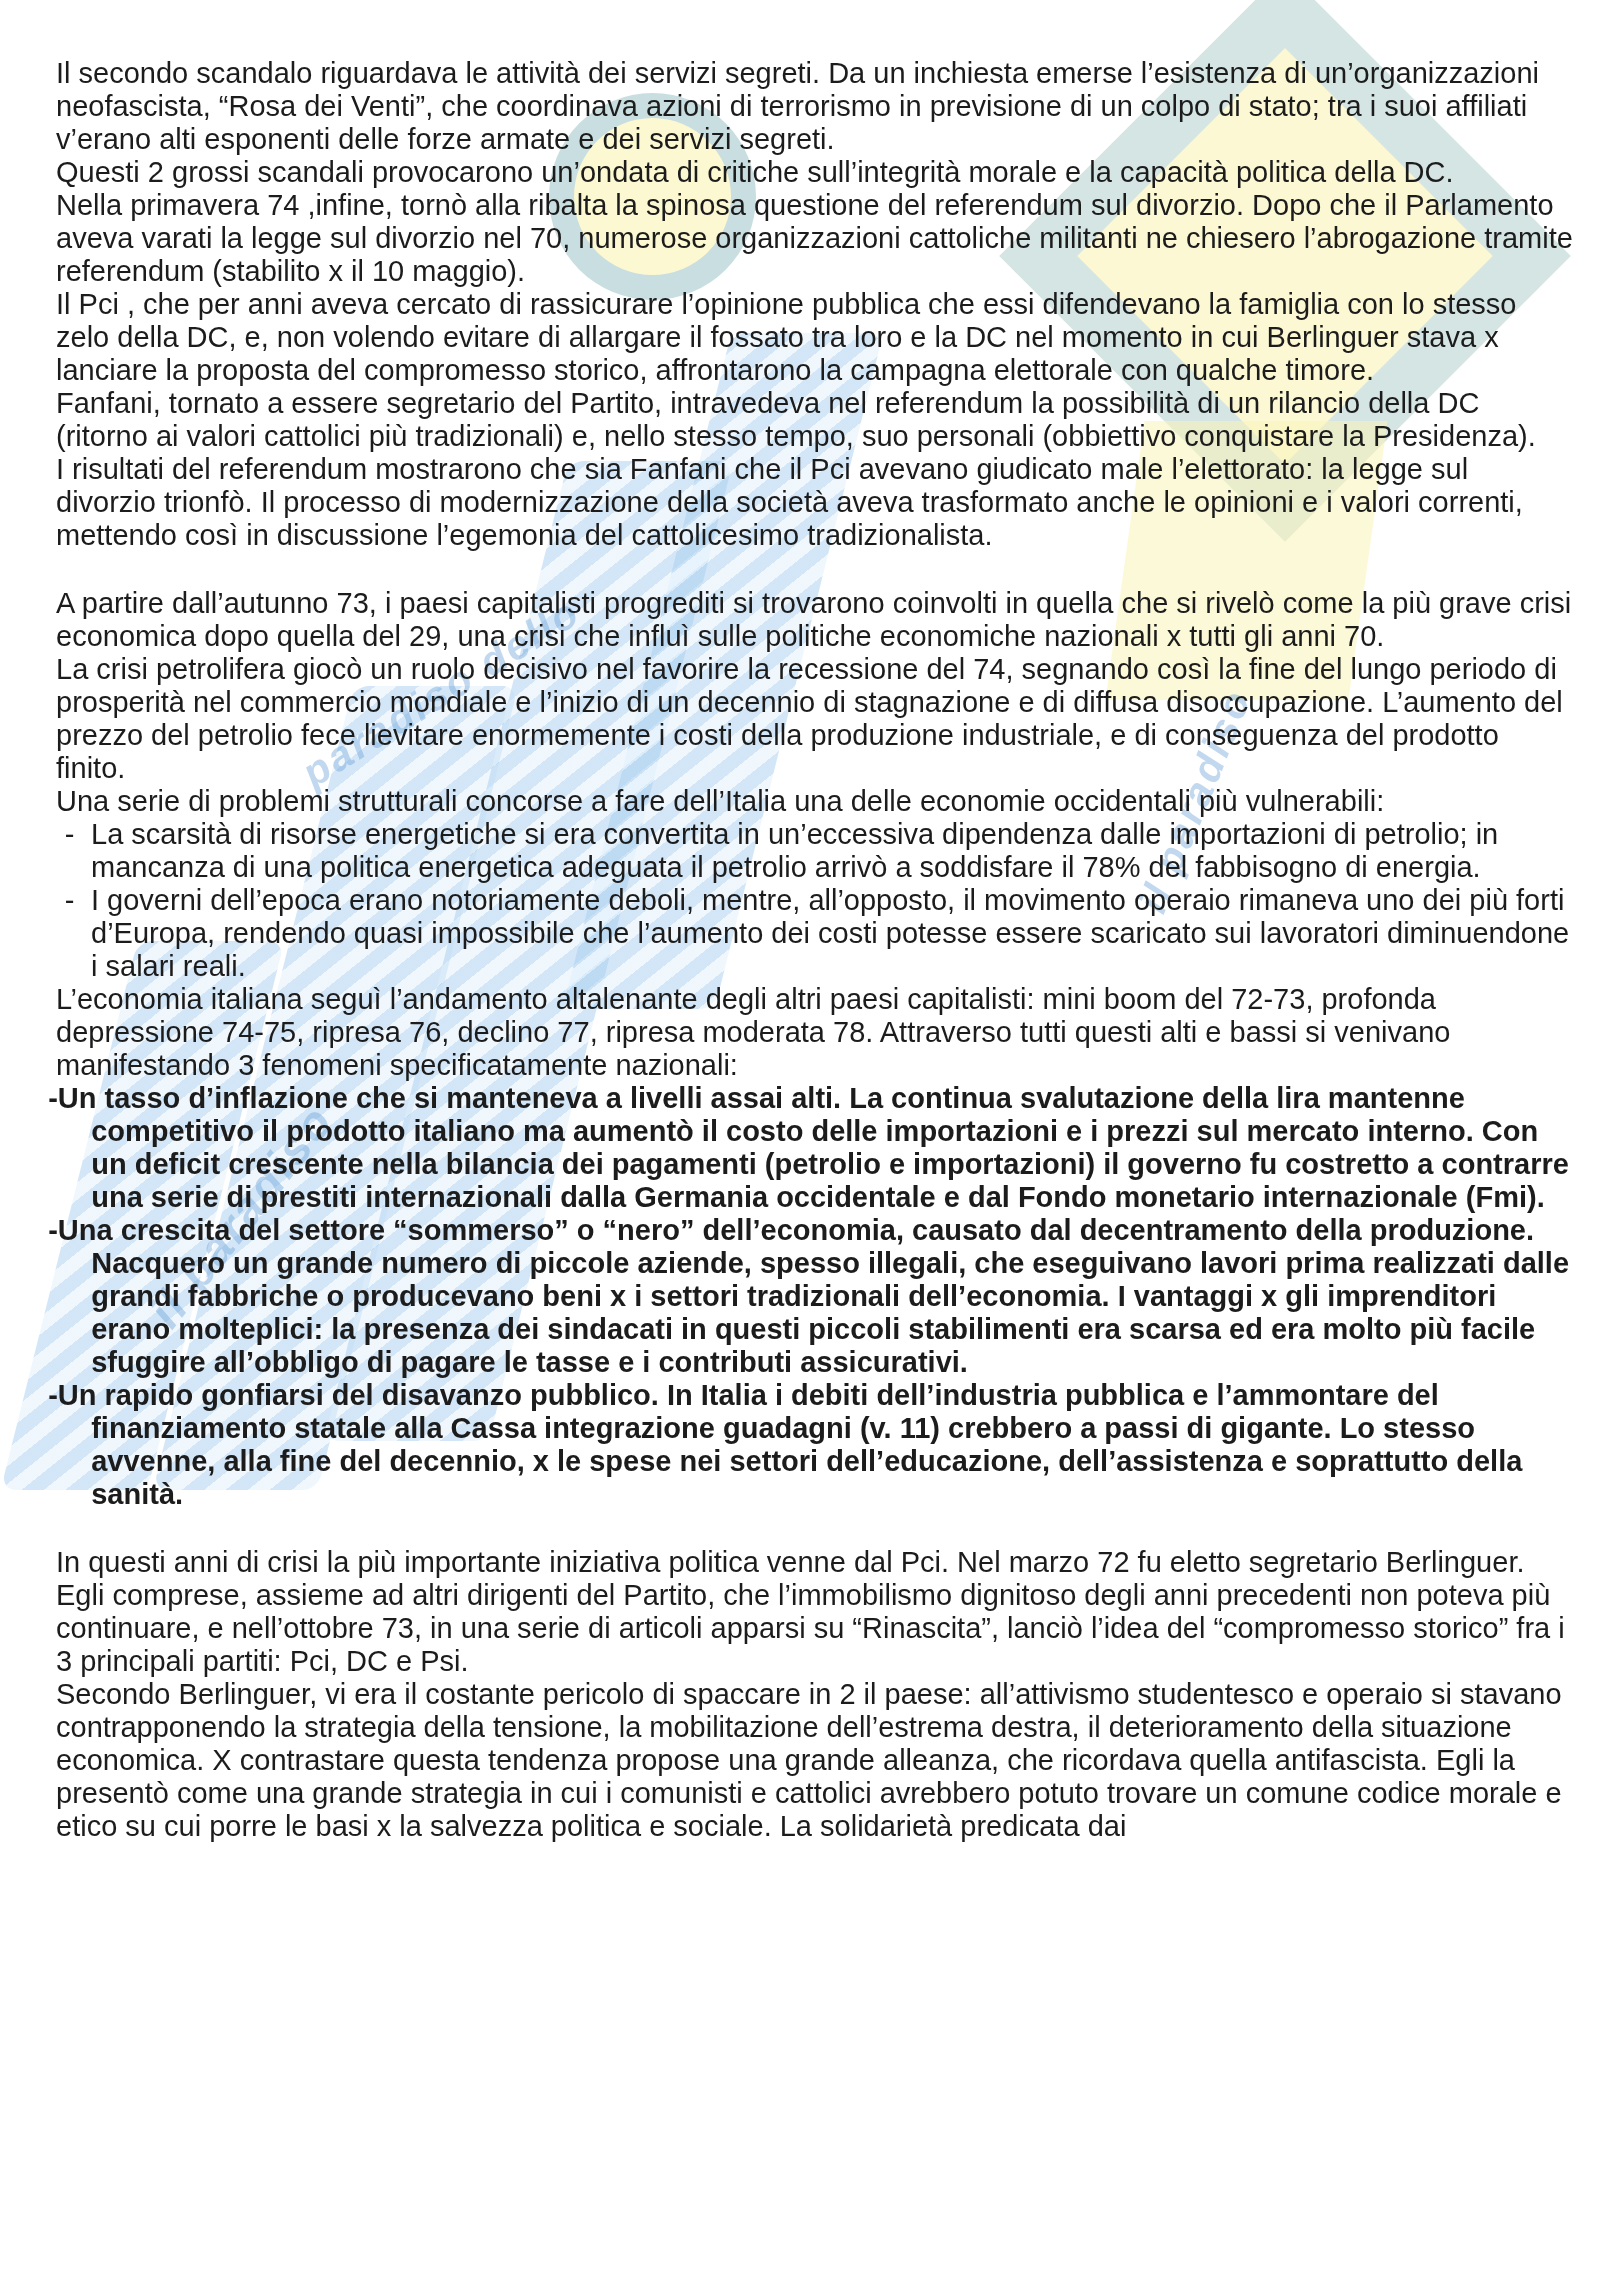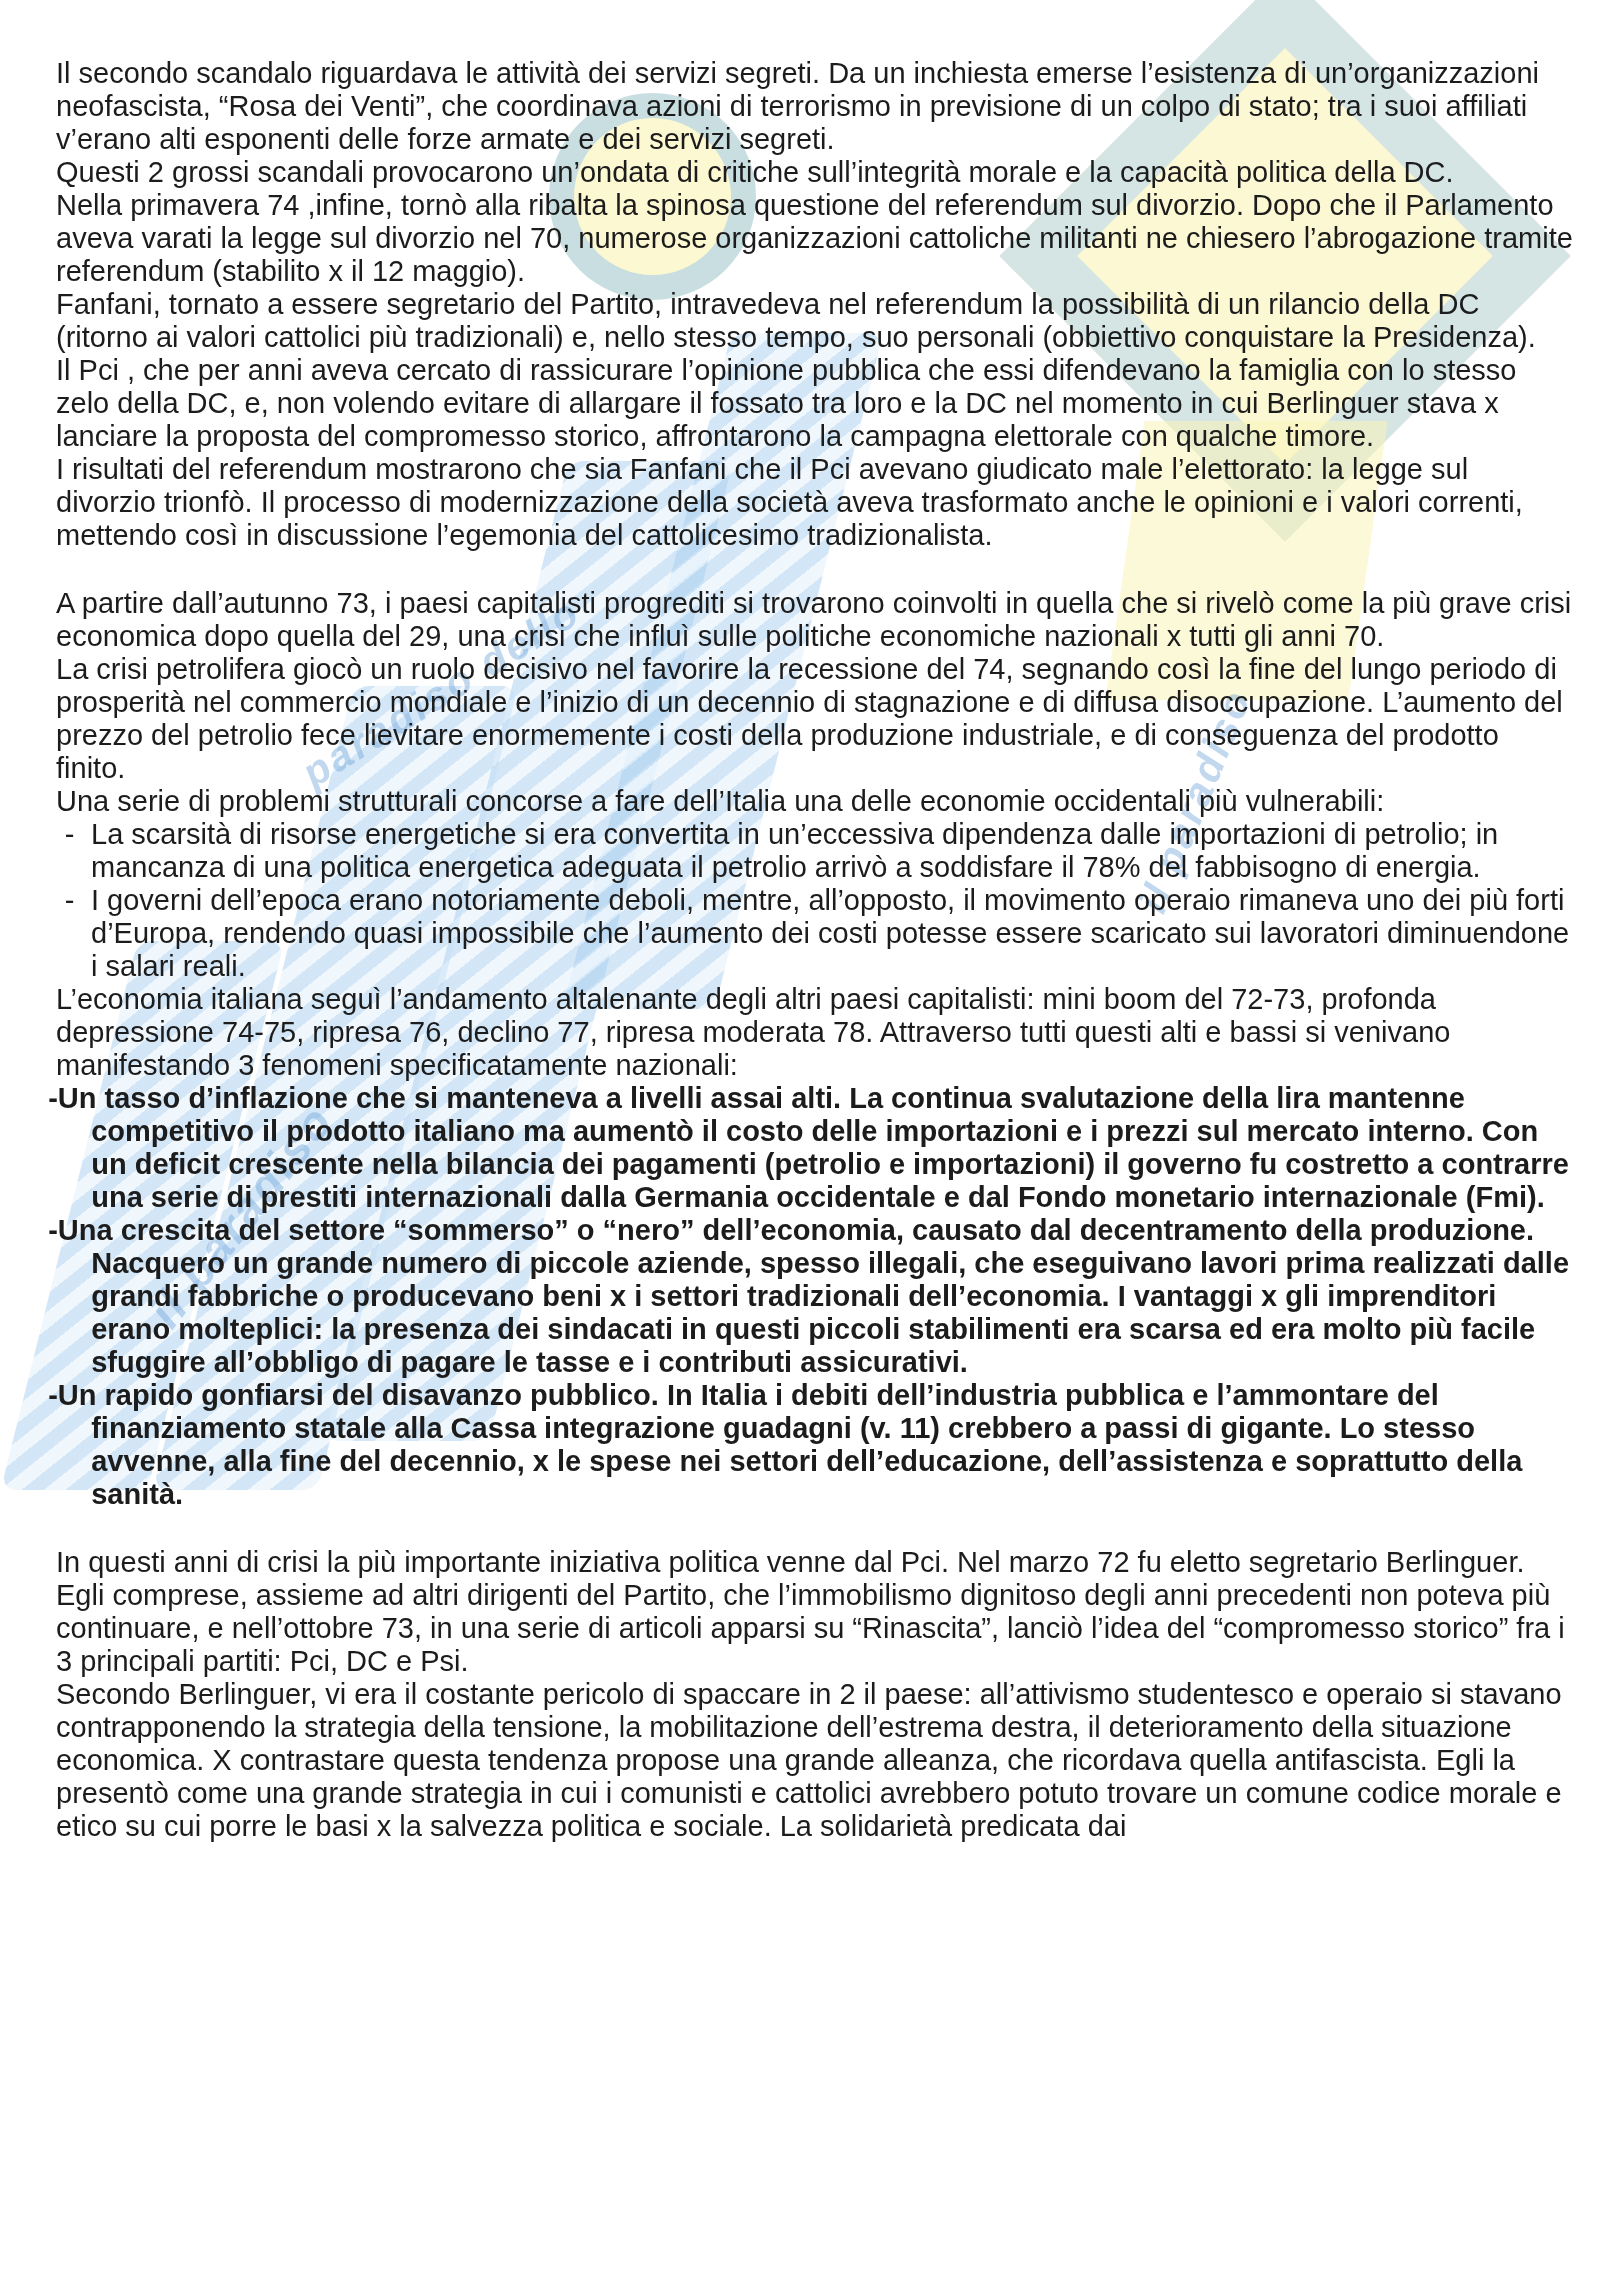"Nella primavera 74 ,infine, tornò" div.para { text: 12 -> 10 }
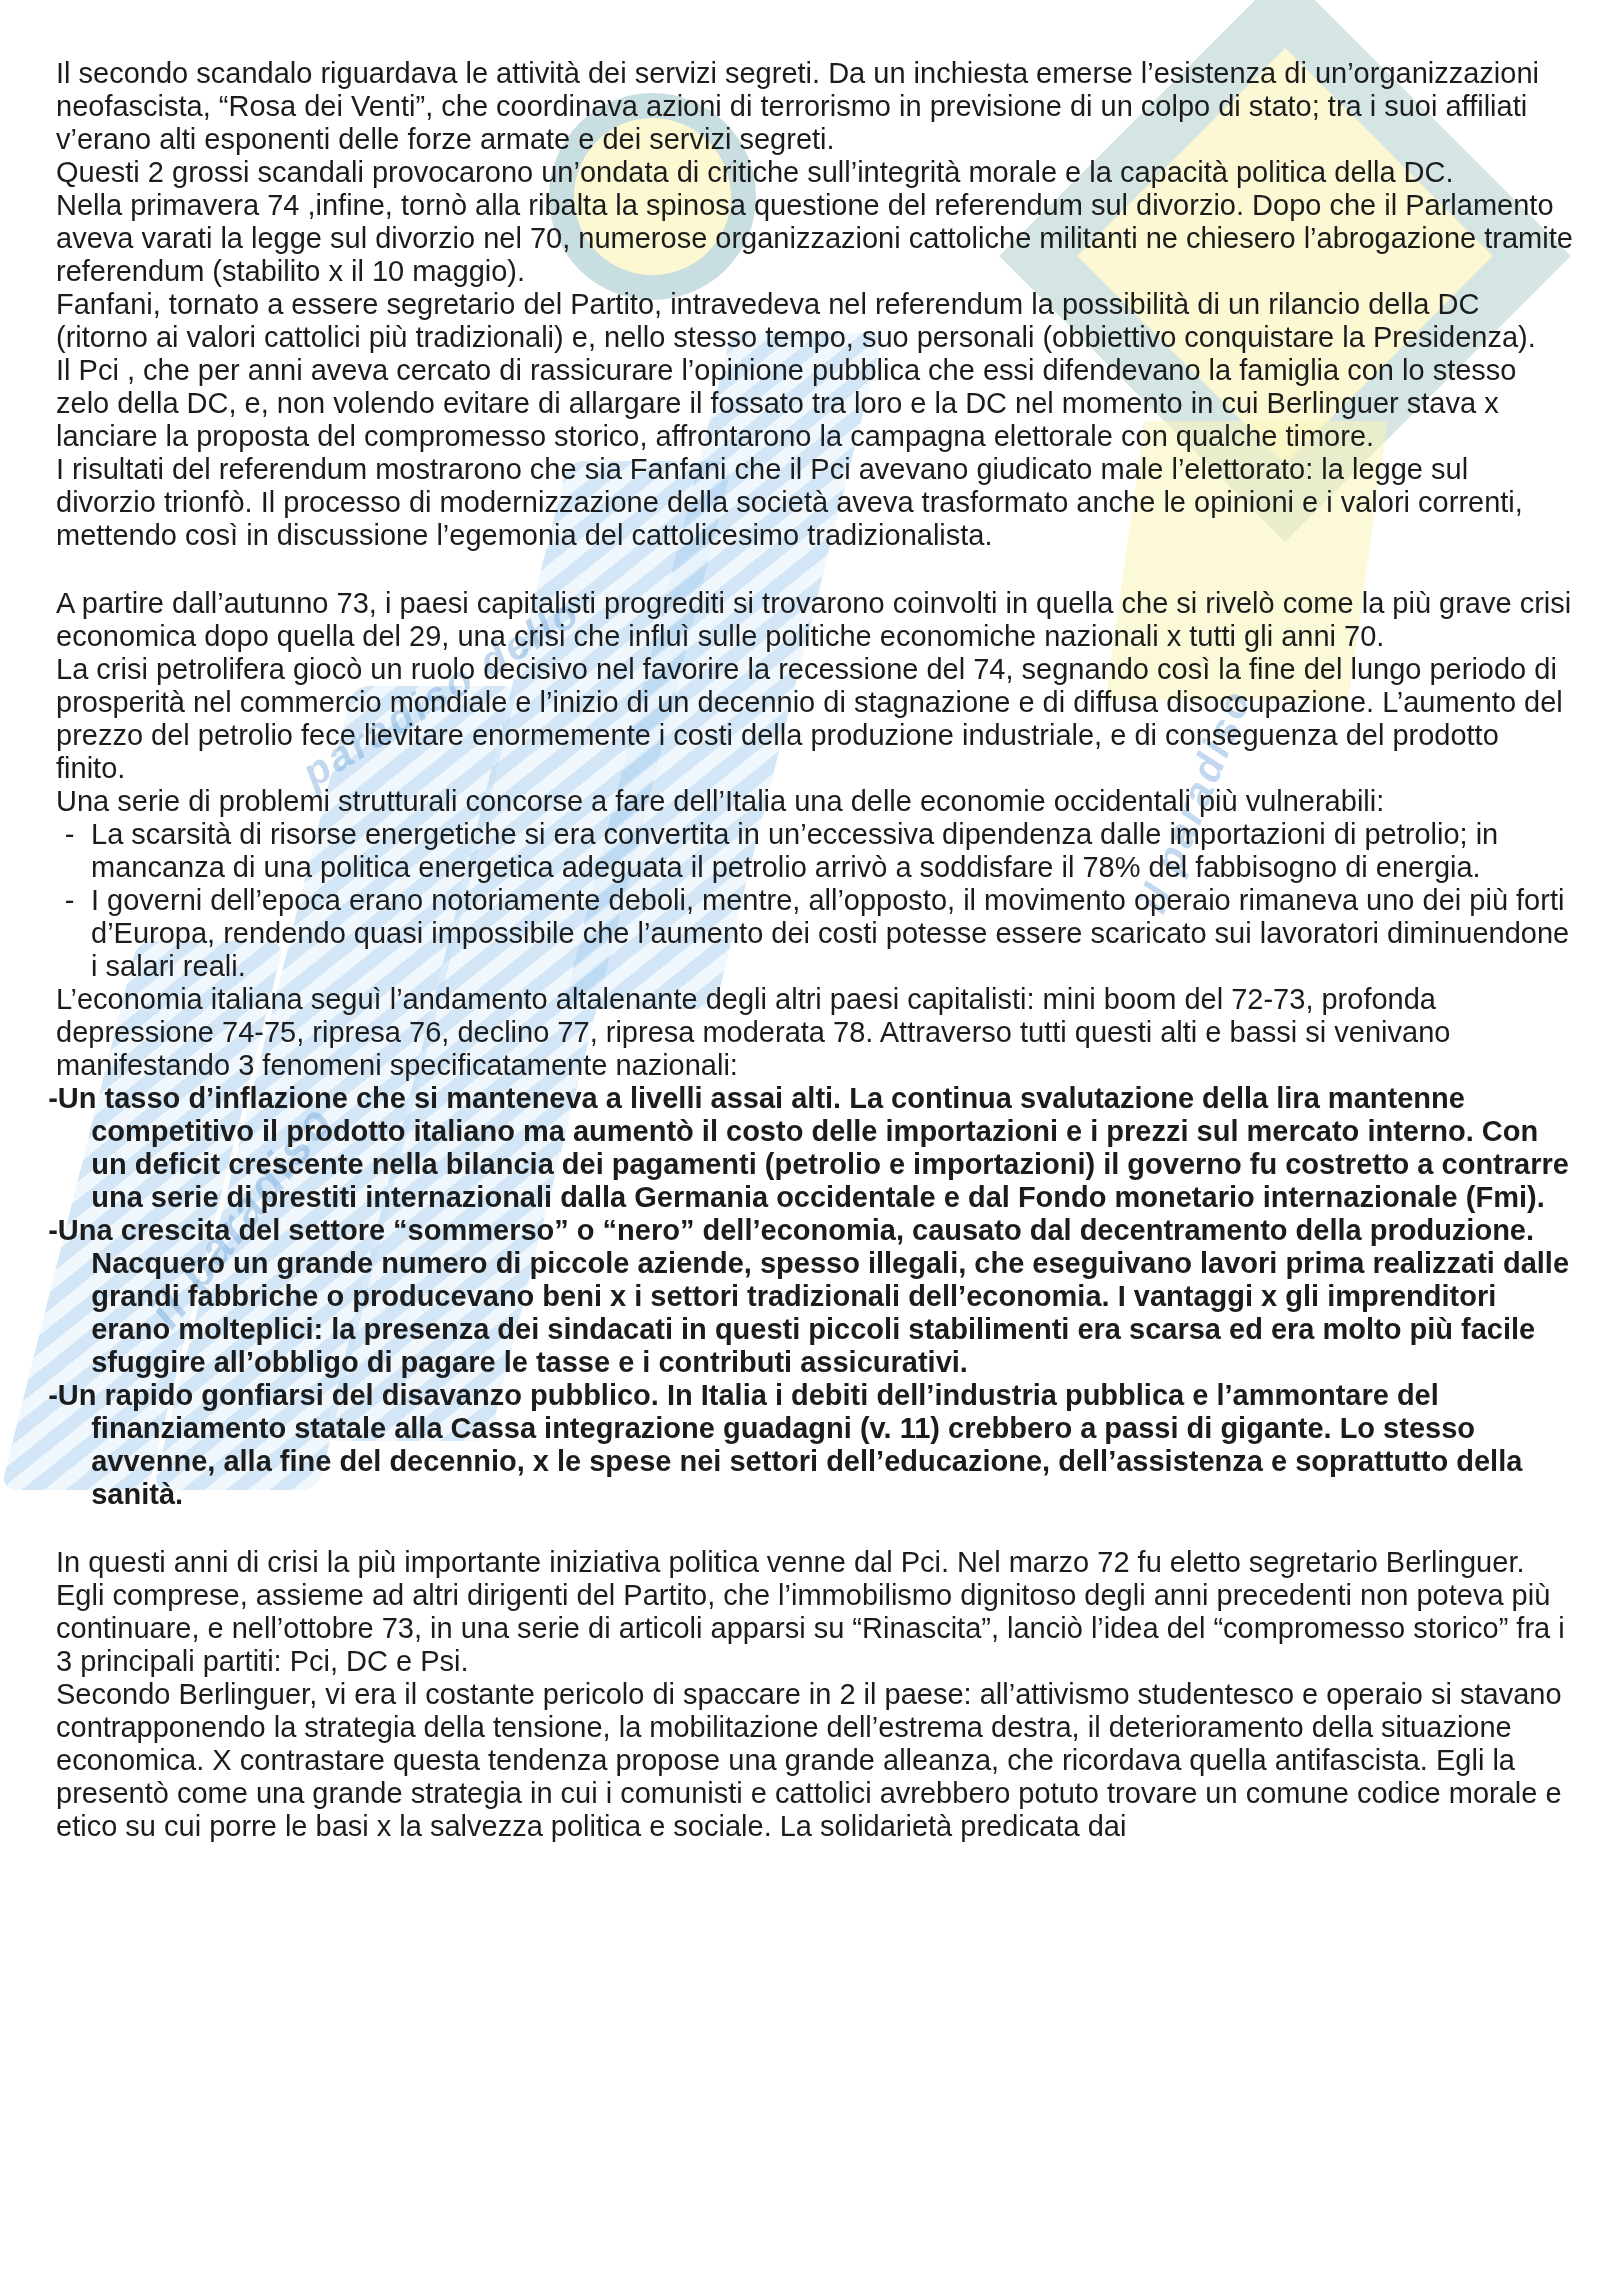"Fanfani, tornato a essere segretario" div.para { order: before "Il Pci , che per" -> after "Il Pci , che per" }
